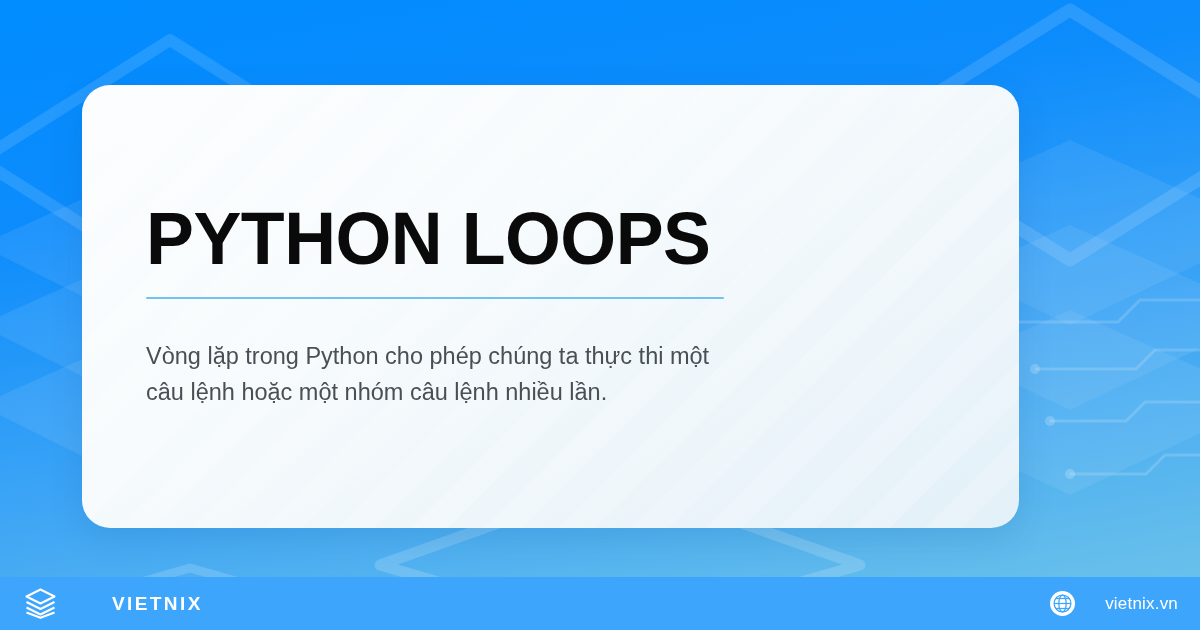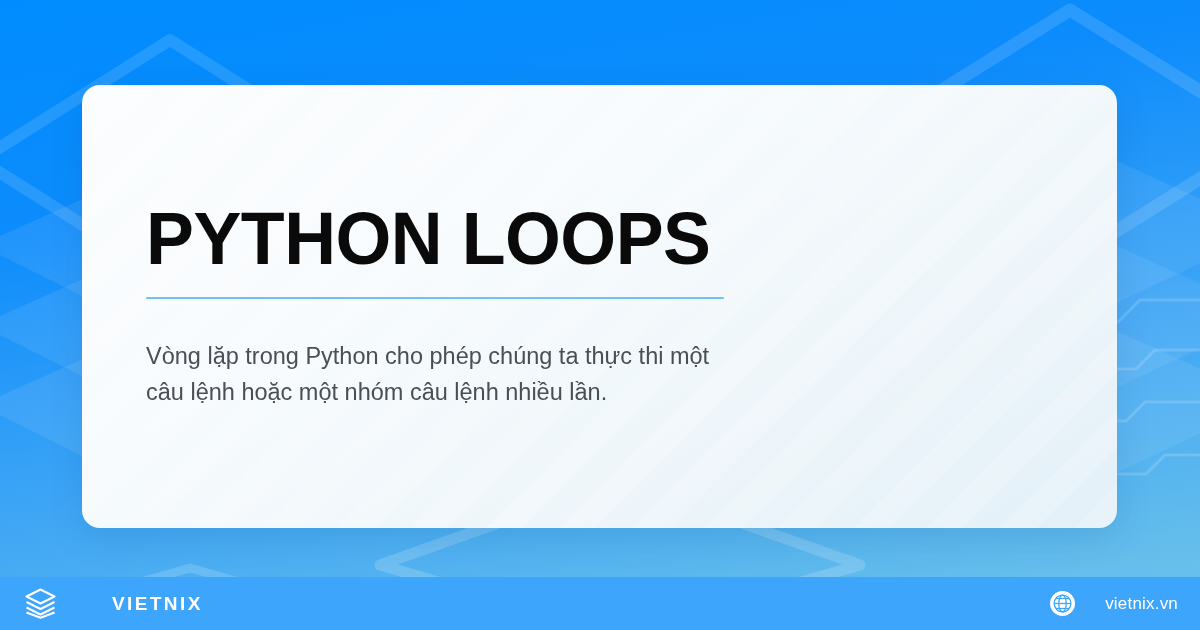"PYTHON LOOPS" #card { border-radius: 18px -> 28px; width: 1035px -> 937px }
